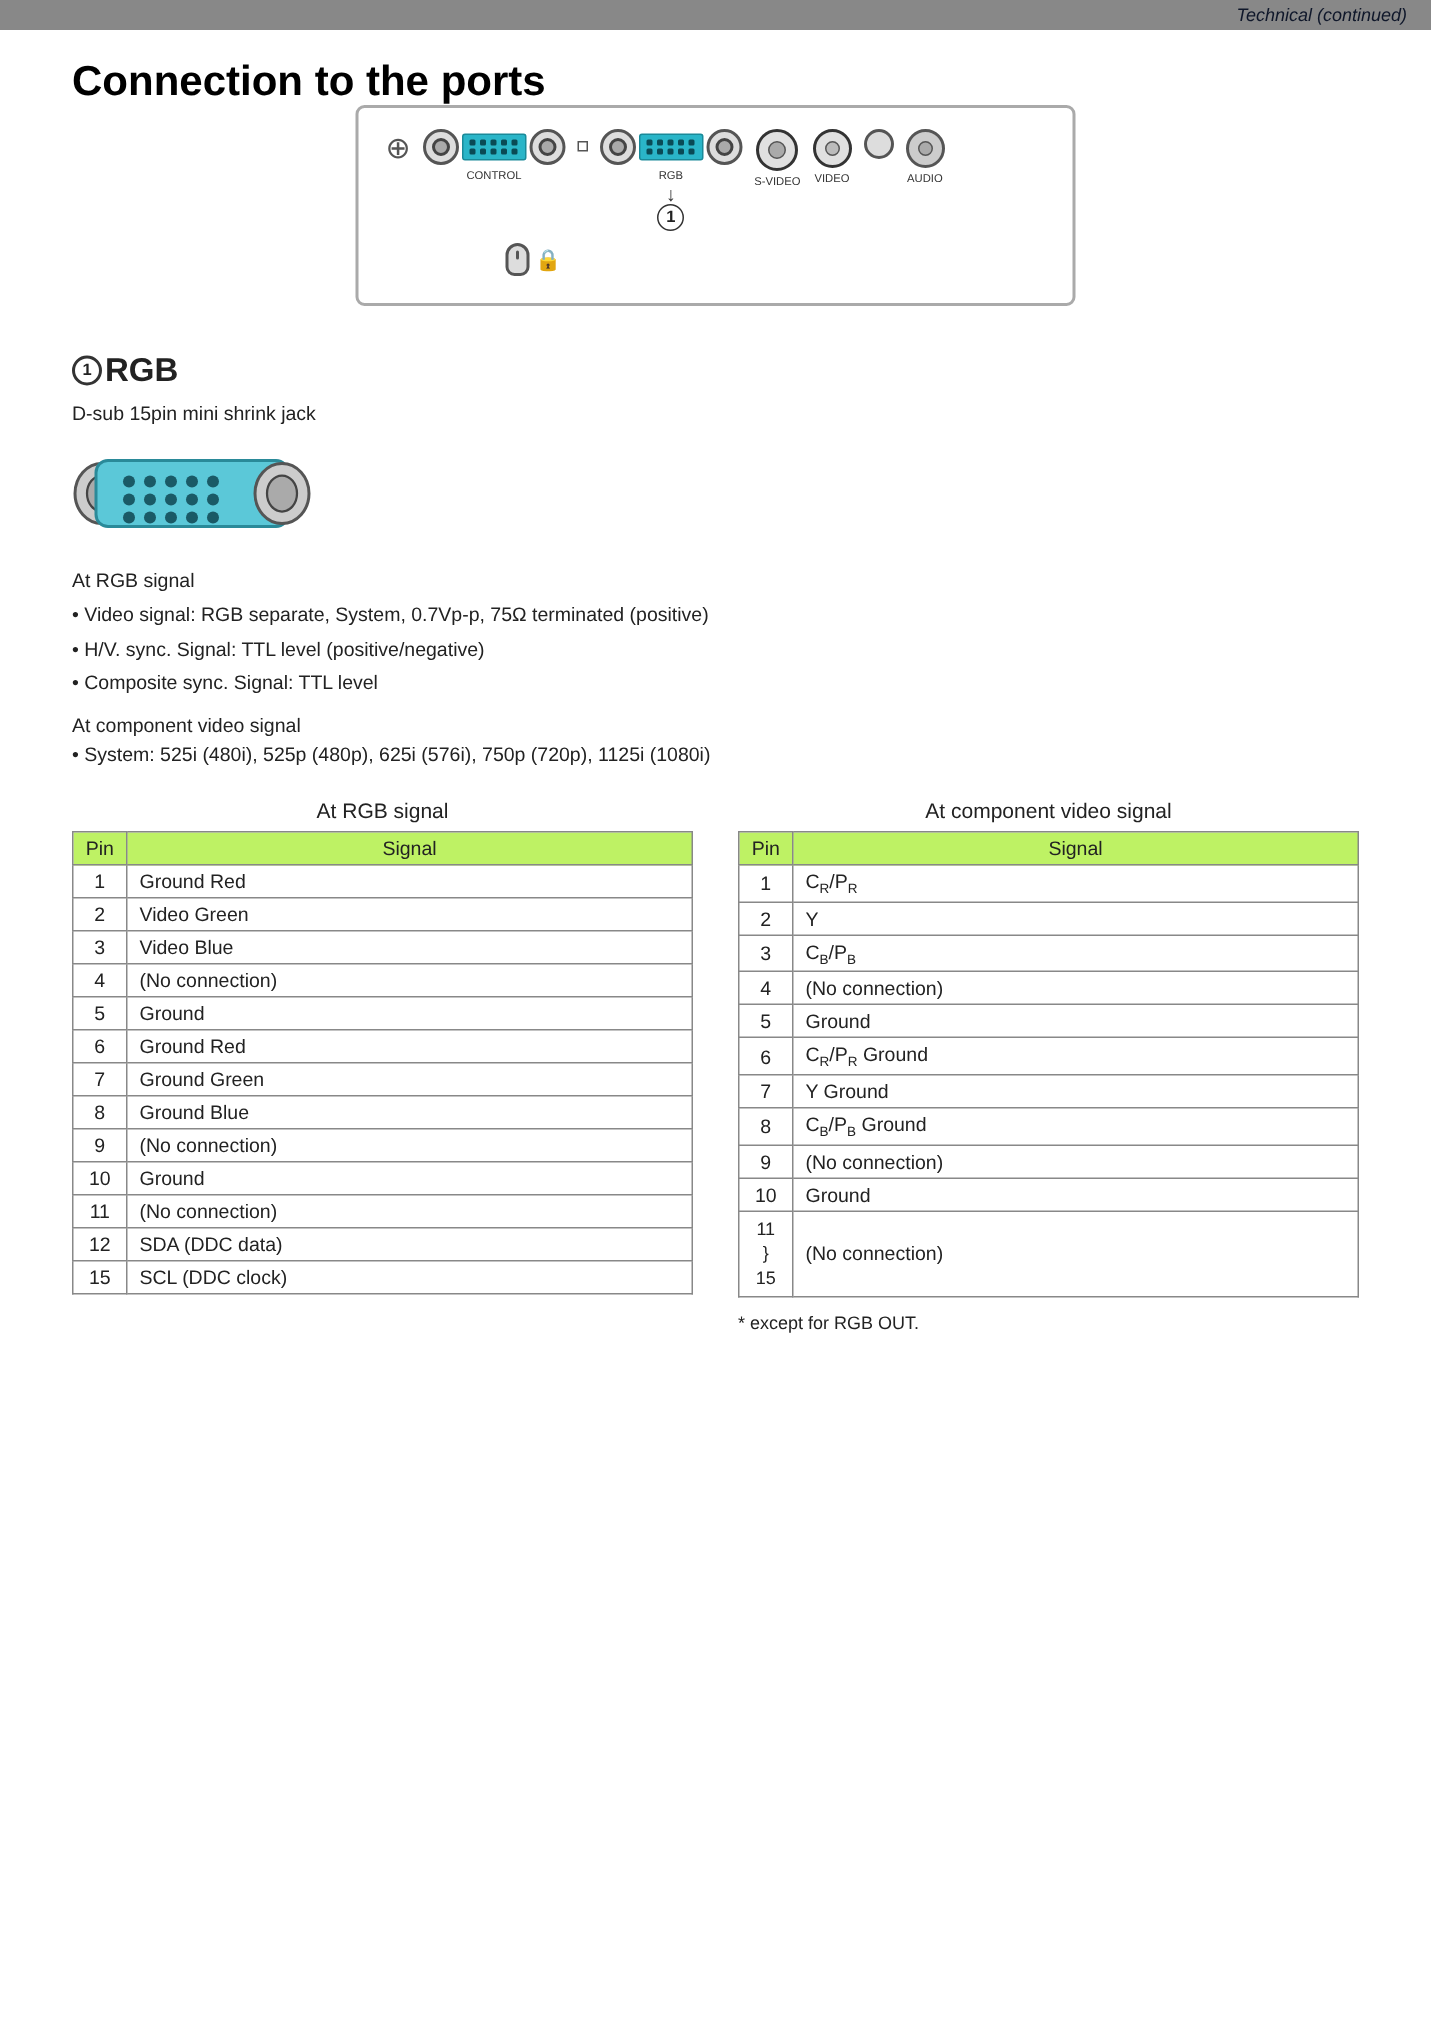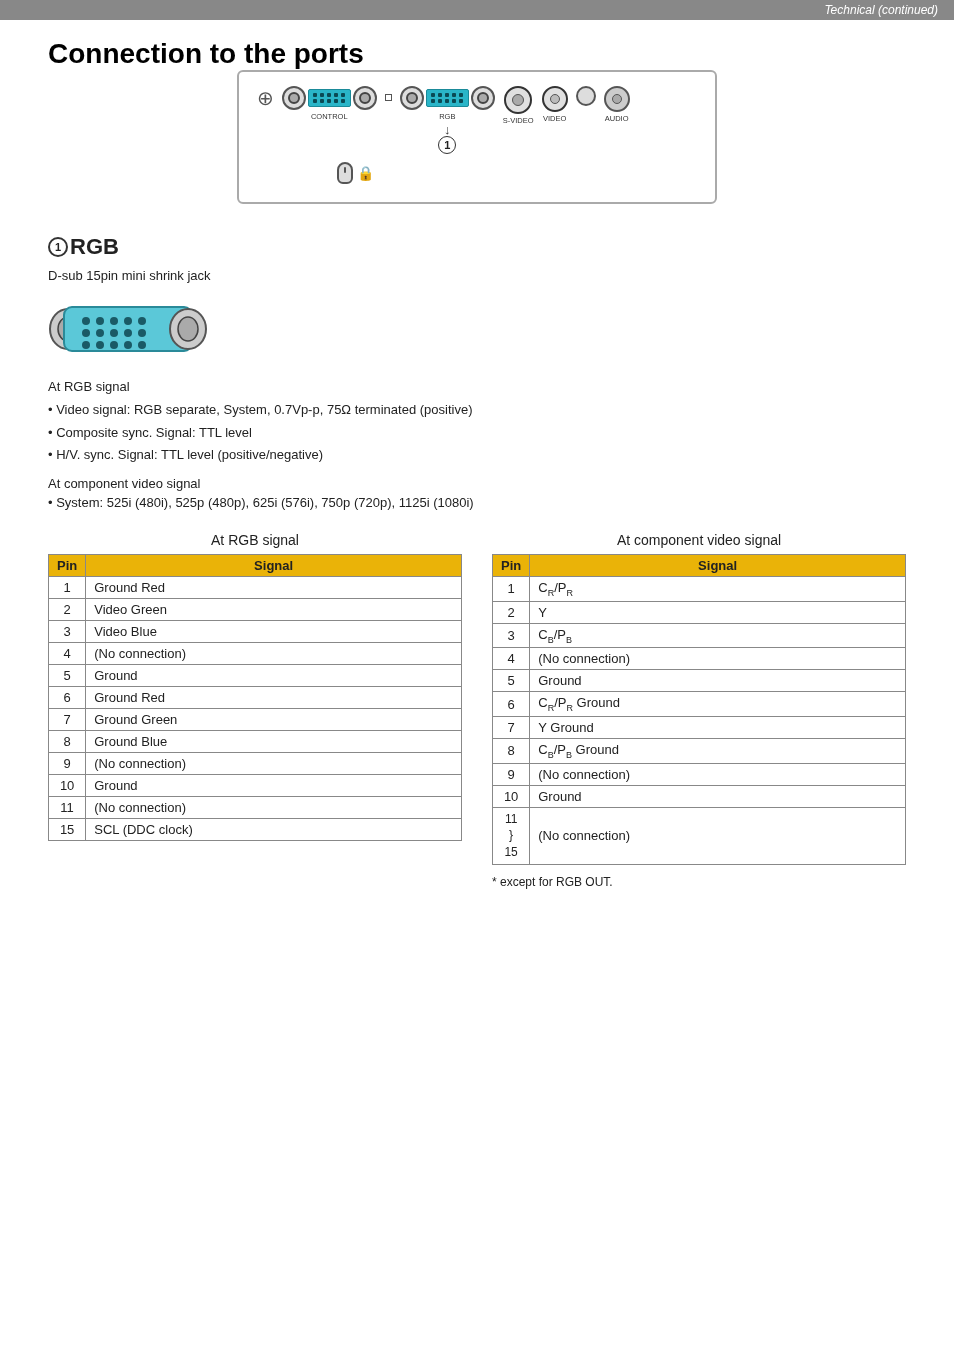"Technical (continued)" .top-bar { color: #ffffff -> #0f172a }
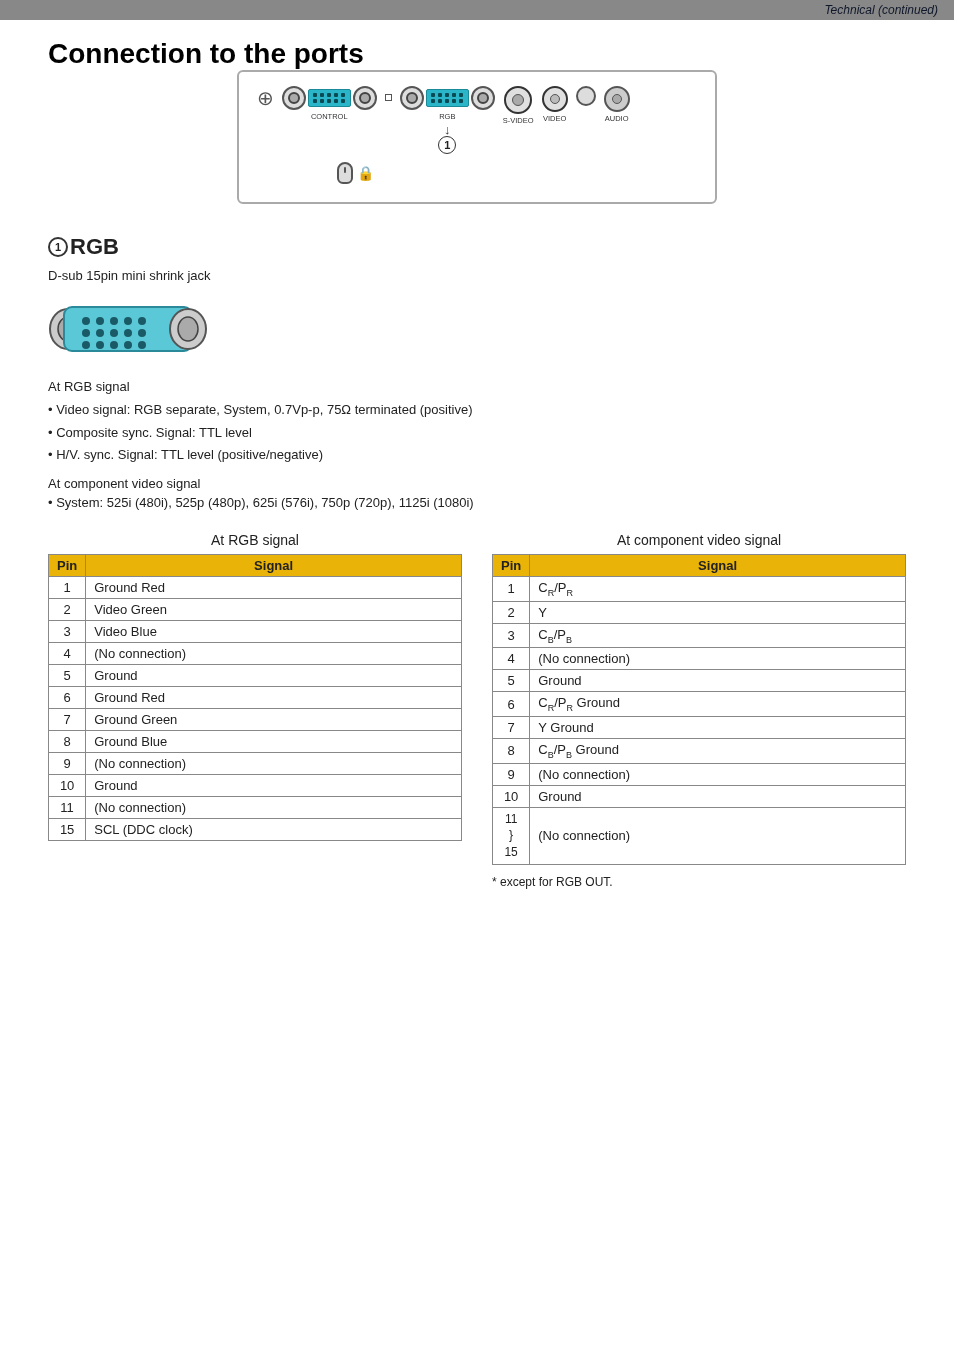"• Composite sync. Signal: TTL" p { order: before "• H/V. sync. Signal: TTL" -> after "• H/V. sync. Signal: TTL" }
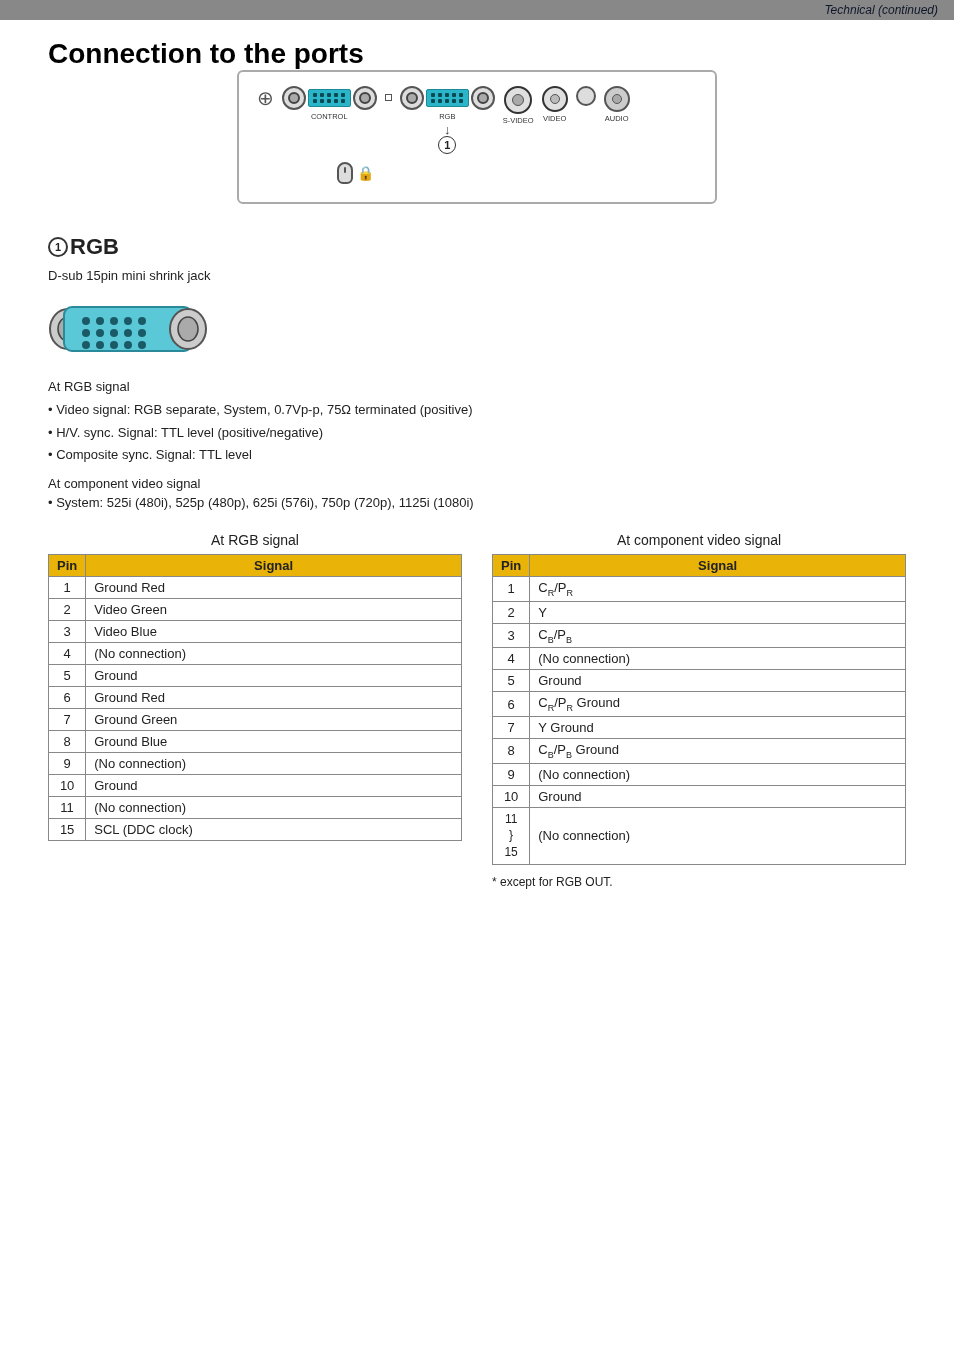"Pin" table th { background: #eab308 -> #bef264; font-weight: bold -> normal }
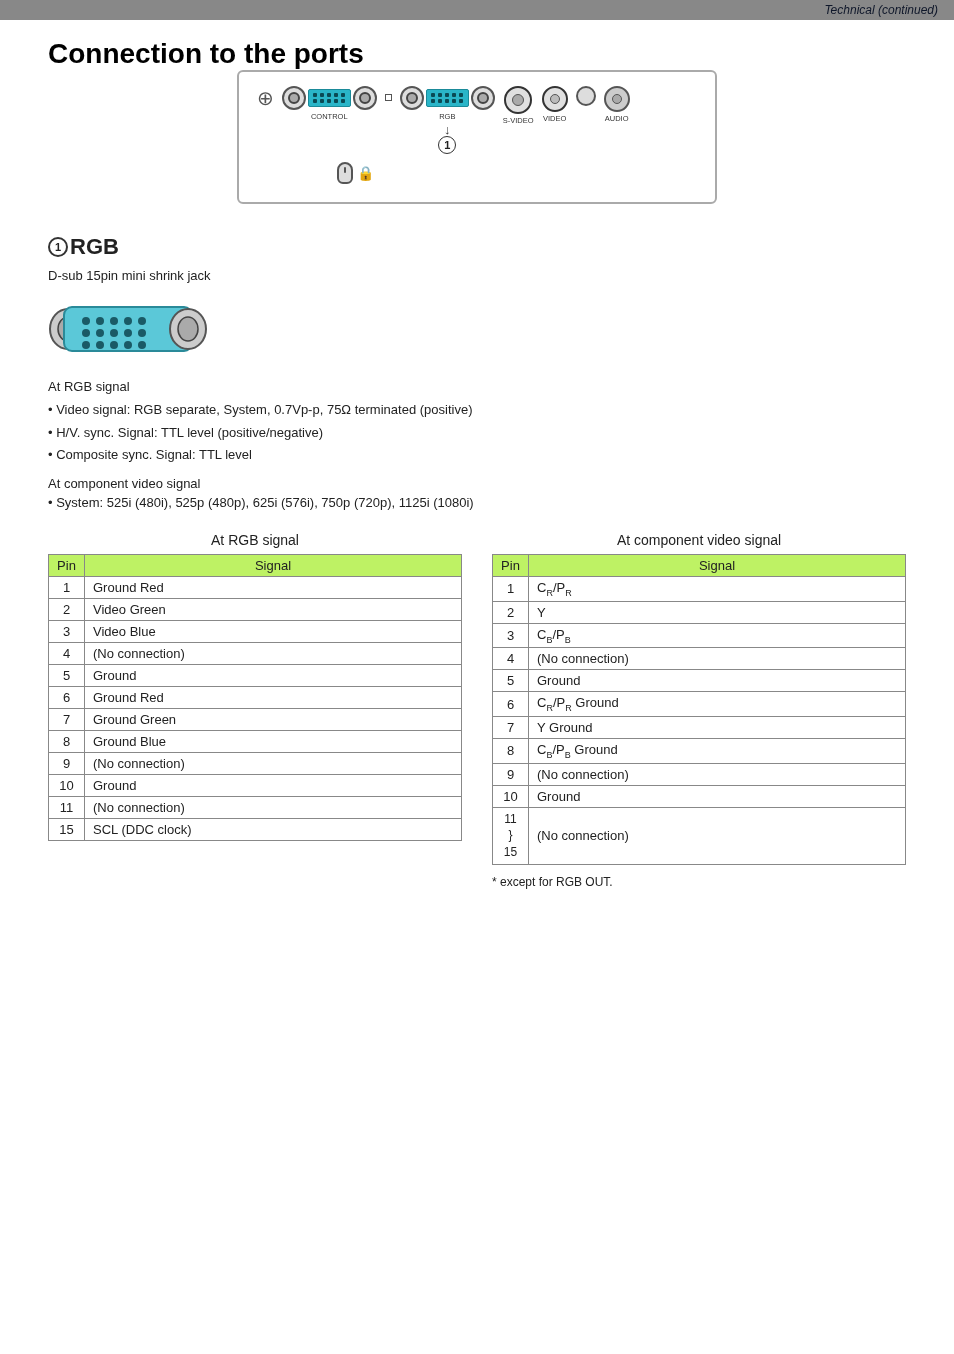"12" tr { html: none -> <tr> <td>12</td> <td>SDA (DDC data)</td> </tr> }
